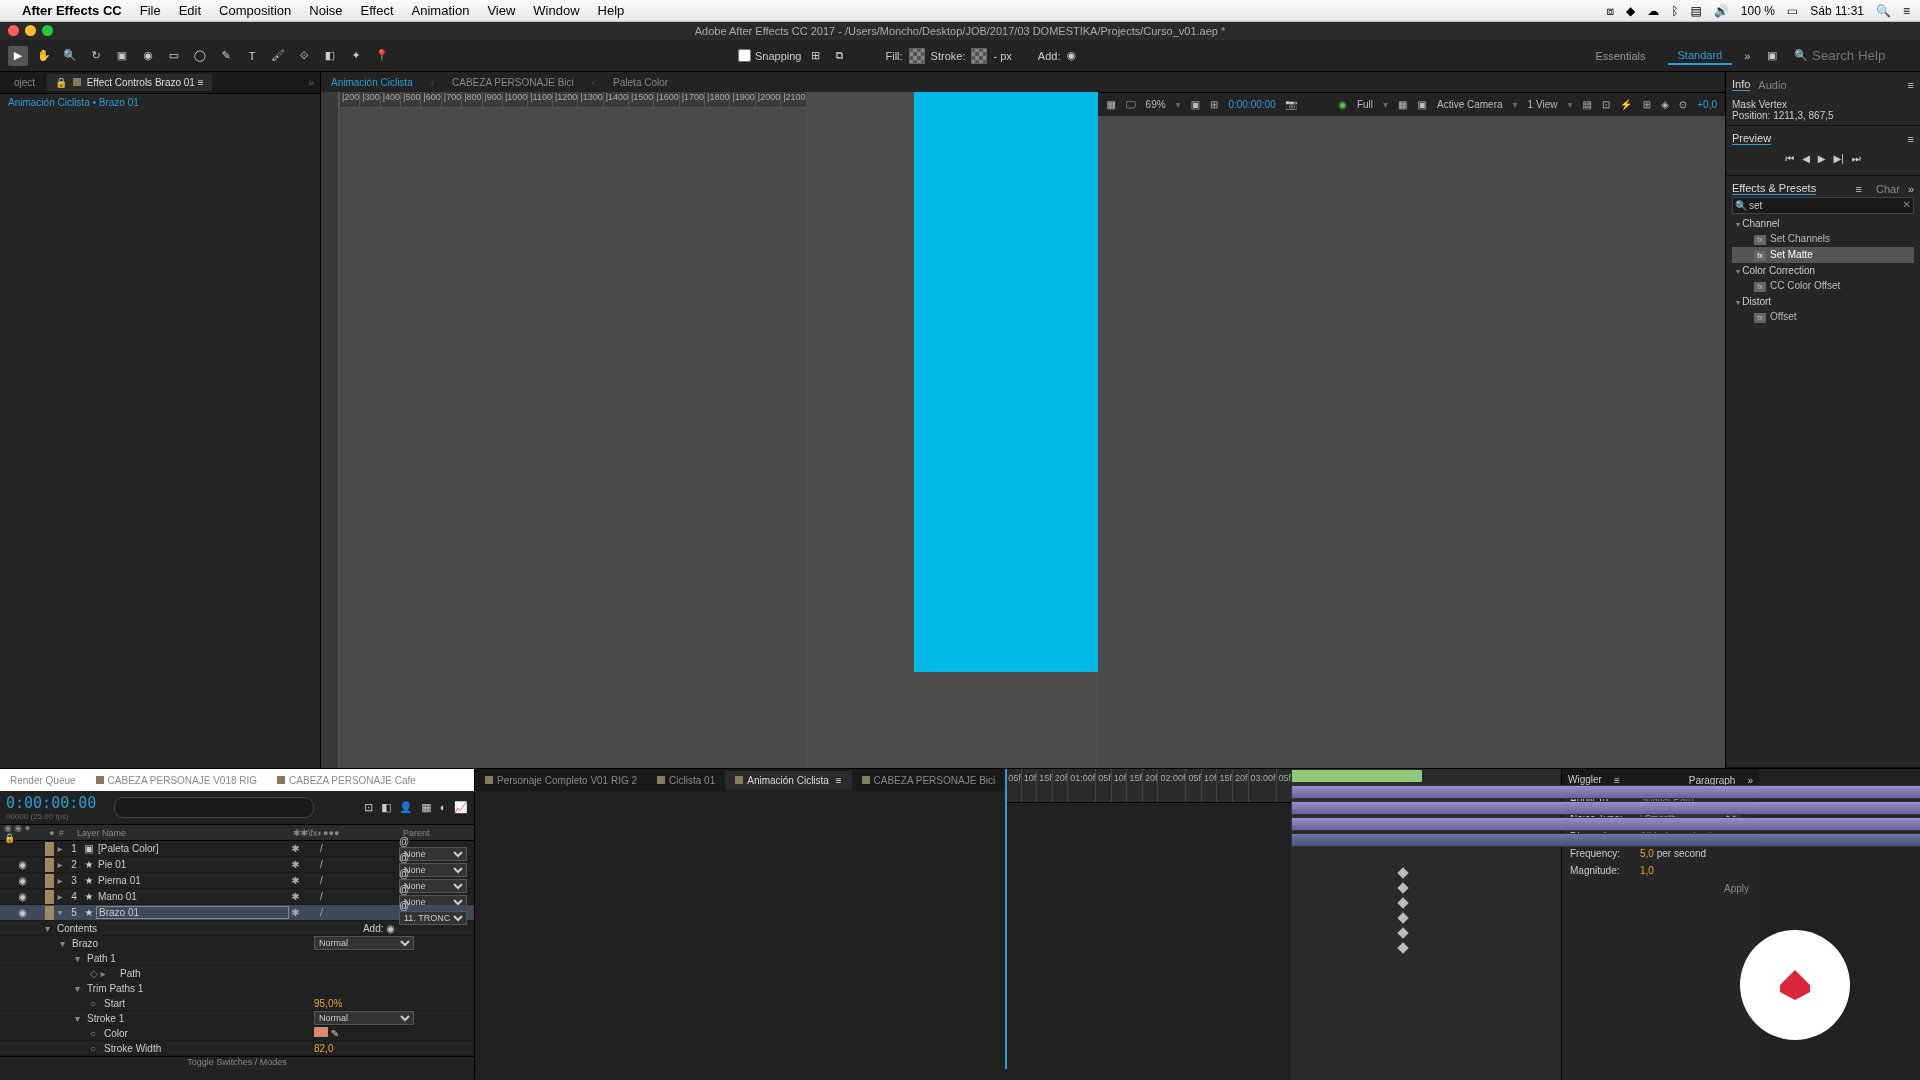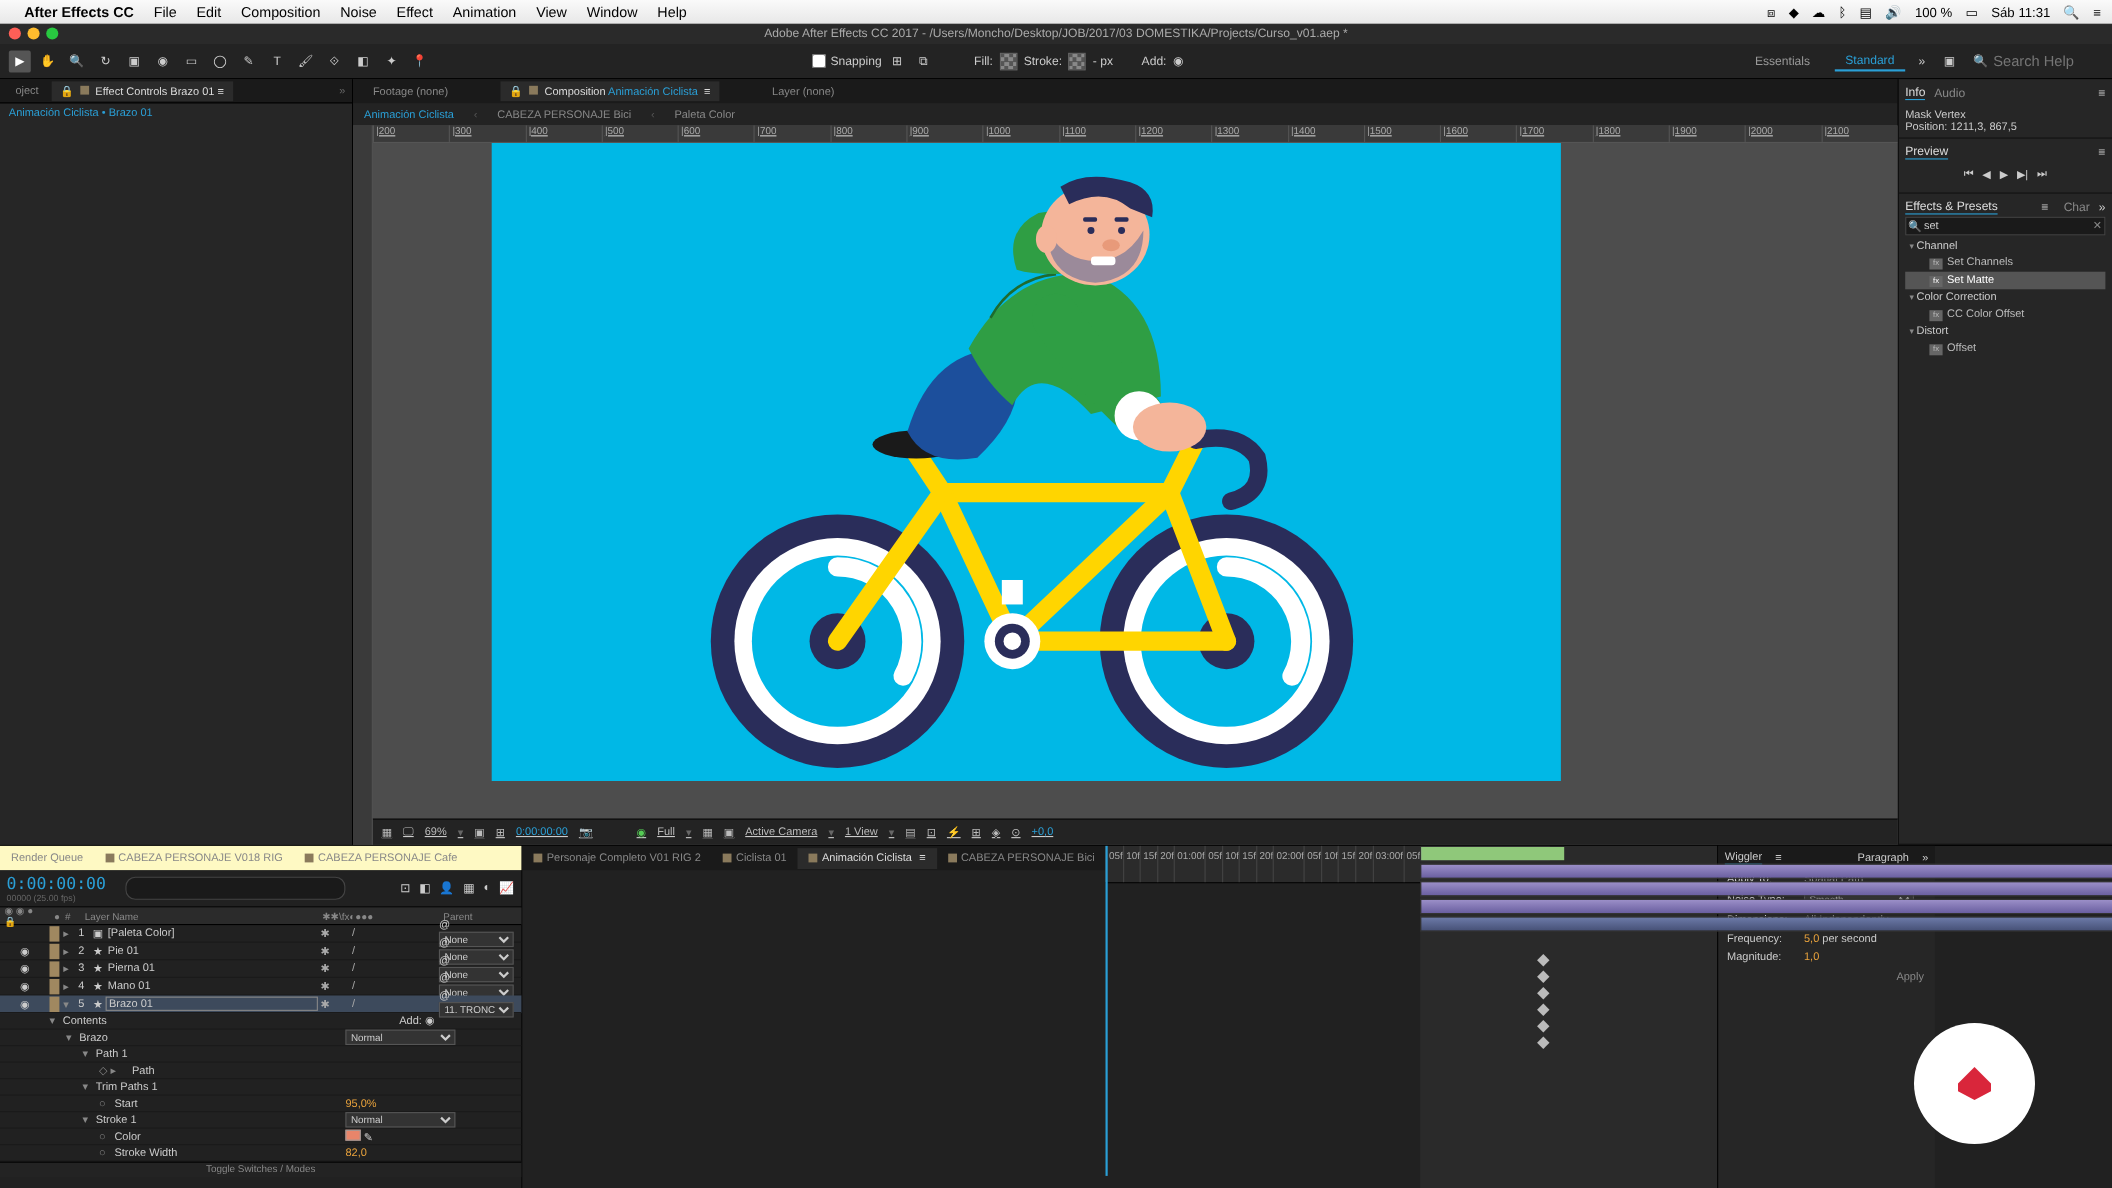"Footage (none)" div.viewer-tabs { html: <div> <span>Footage (none)</span> <span></span> <span> <span>🔒</span>&nbsp; <span></span>&nbsp; <span>Composition</span> <span>Animación Ciclista</span> &nbsp;<span>≡</span> </span> <span></span> <span>Layer (none)</span> </div> -> none }
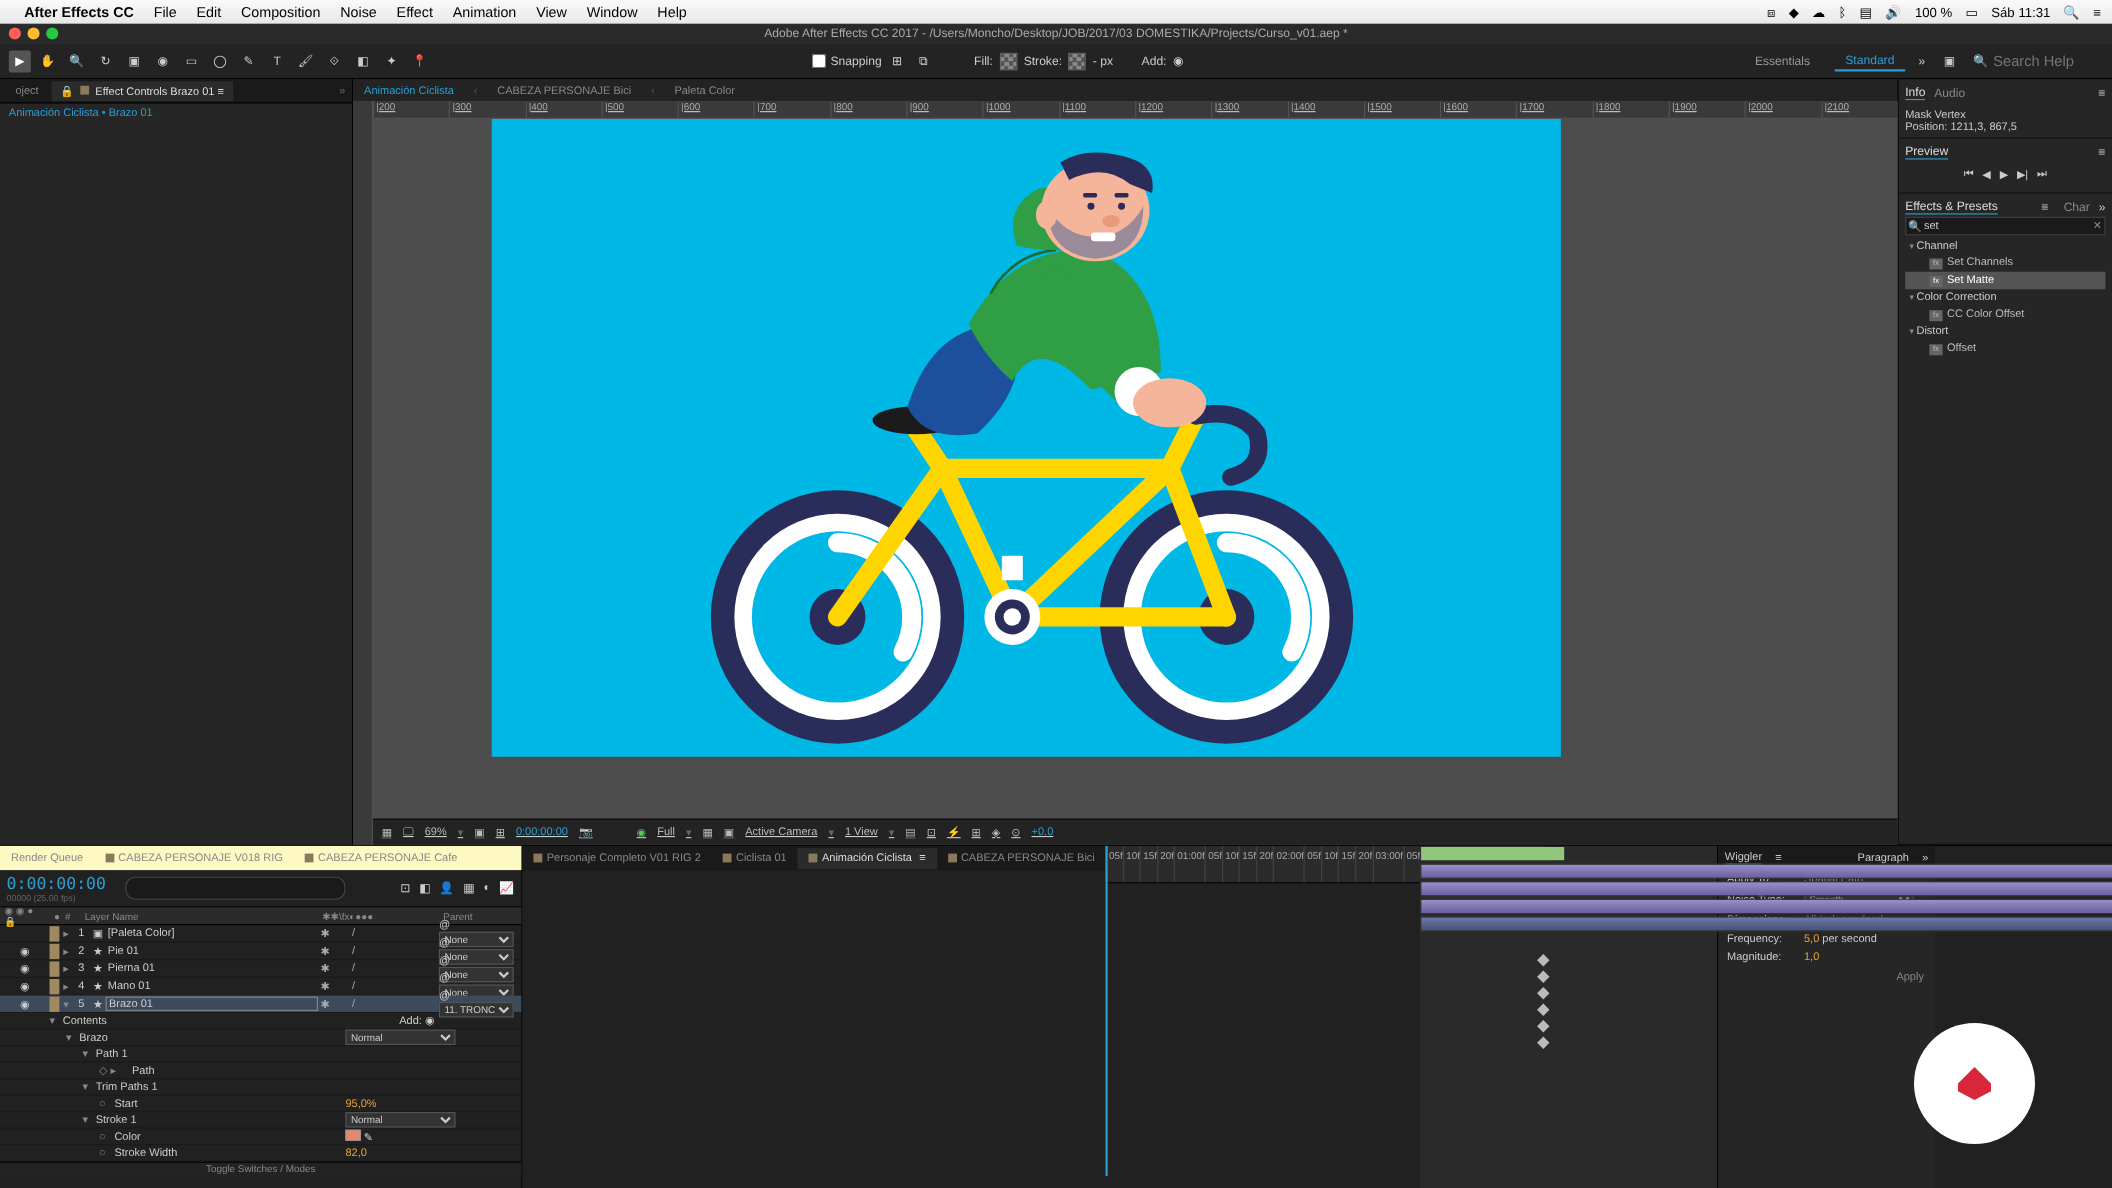"|200" .ruler-area { flex-direction: column -> row; text-decoration: underline -> none }
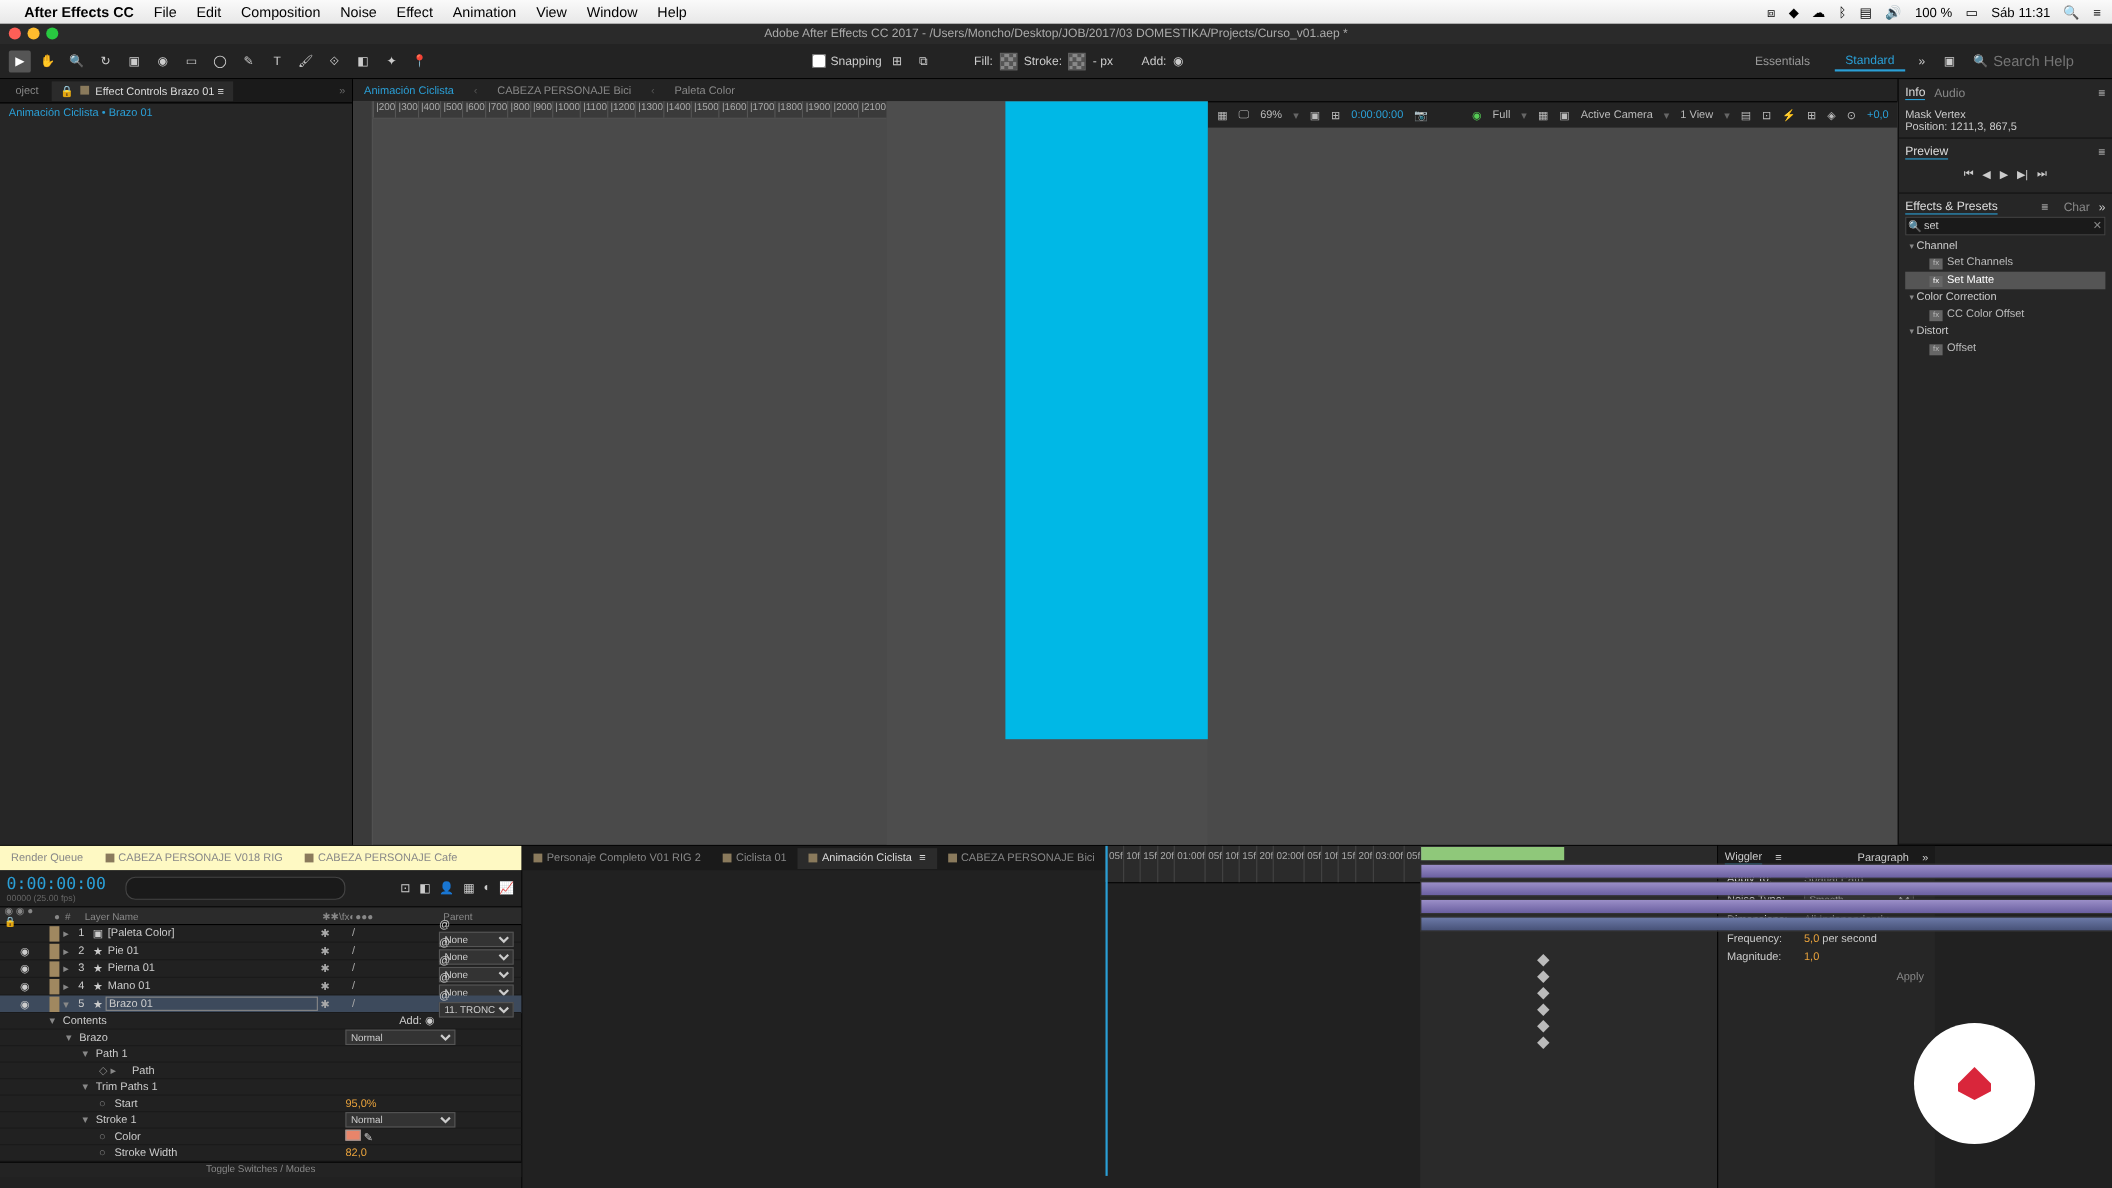"Render Queue" .tl-tabs { background: #fef9c3 -> #ffffff }
